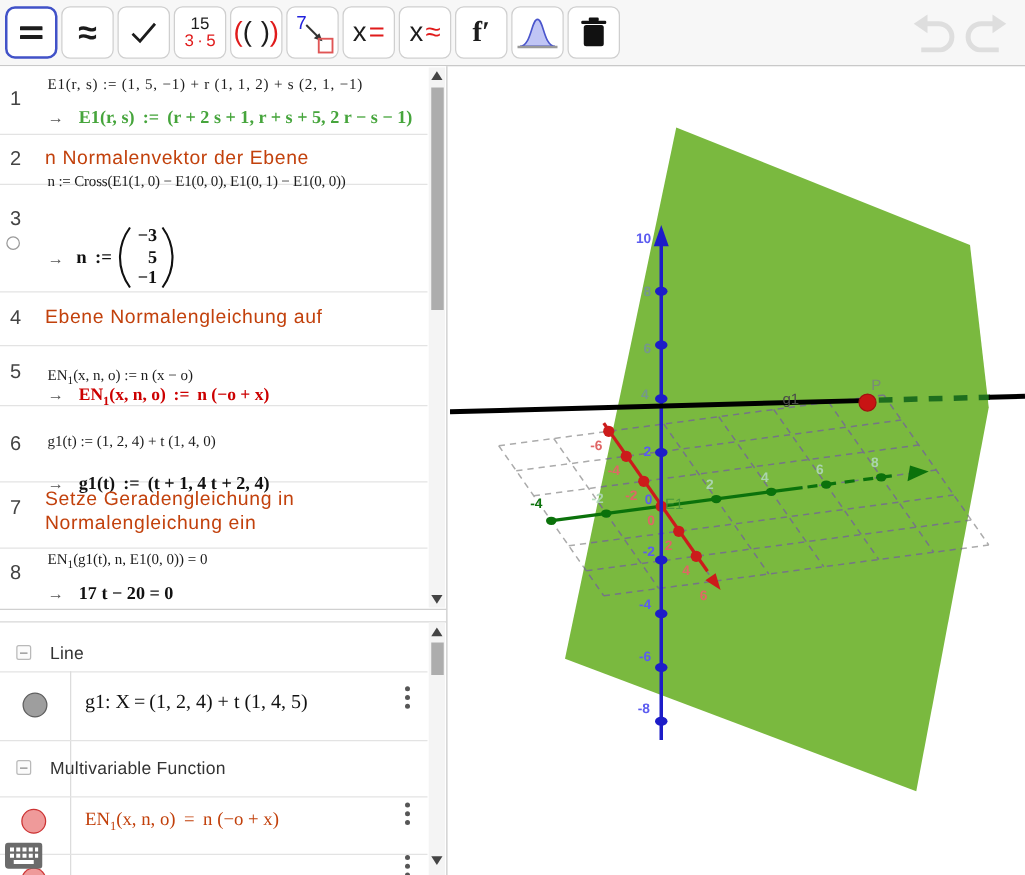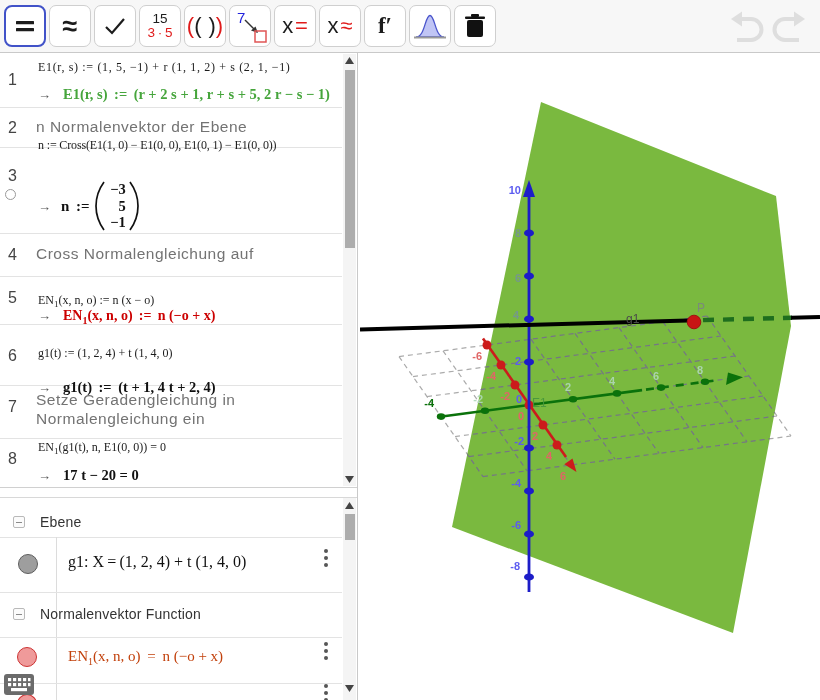"n Normalenvektor der Ebene" .txtrow { color: #737373 -> #c2410c }
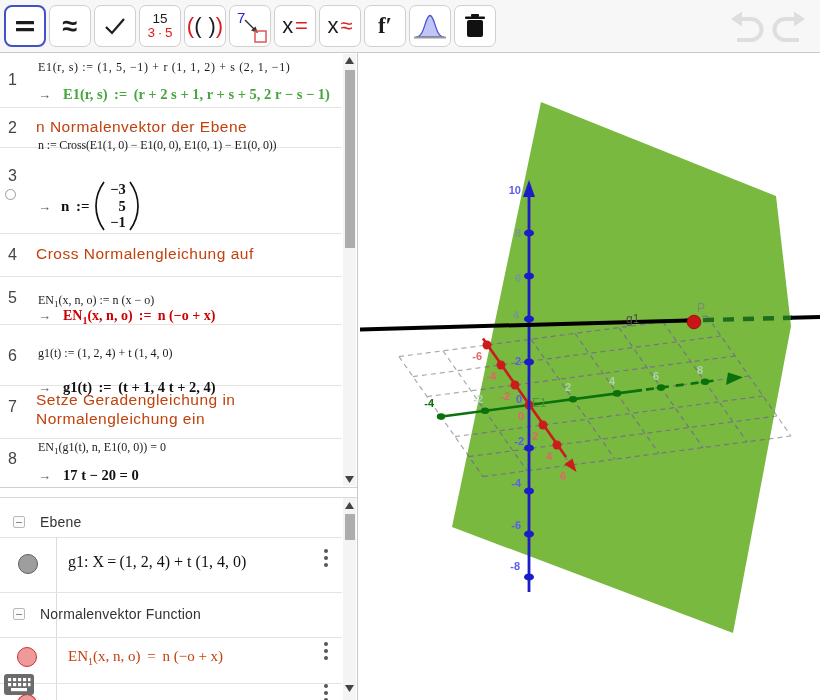"Cross Normalengleichung auf" div.txtrow { text: Cross -> Ebene }
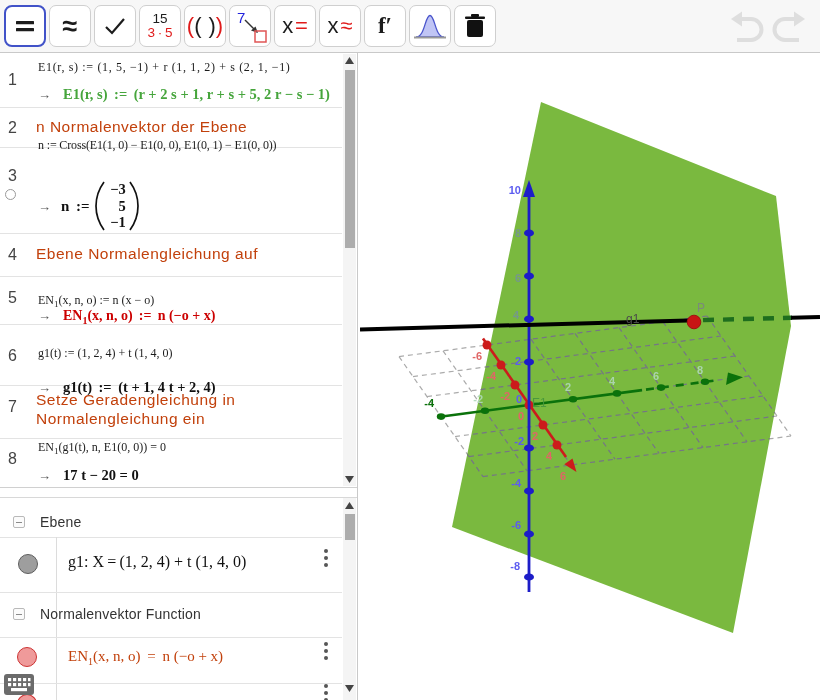"Ebene" div.hdr { text: Ebene -> Line }
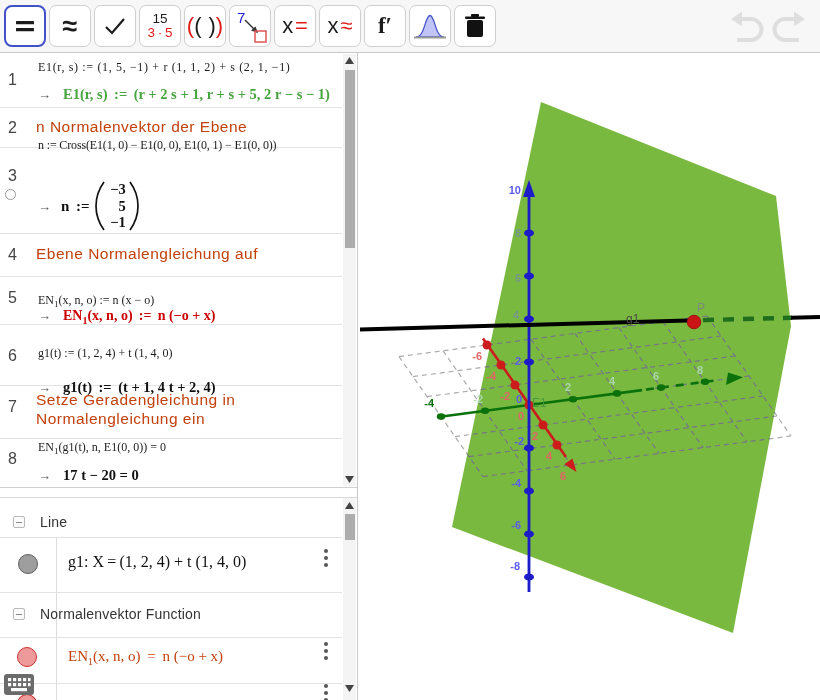"g1: X = (1, 2," div.abs { text: 0 -> 5 }
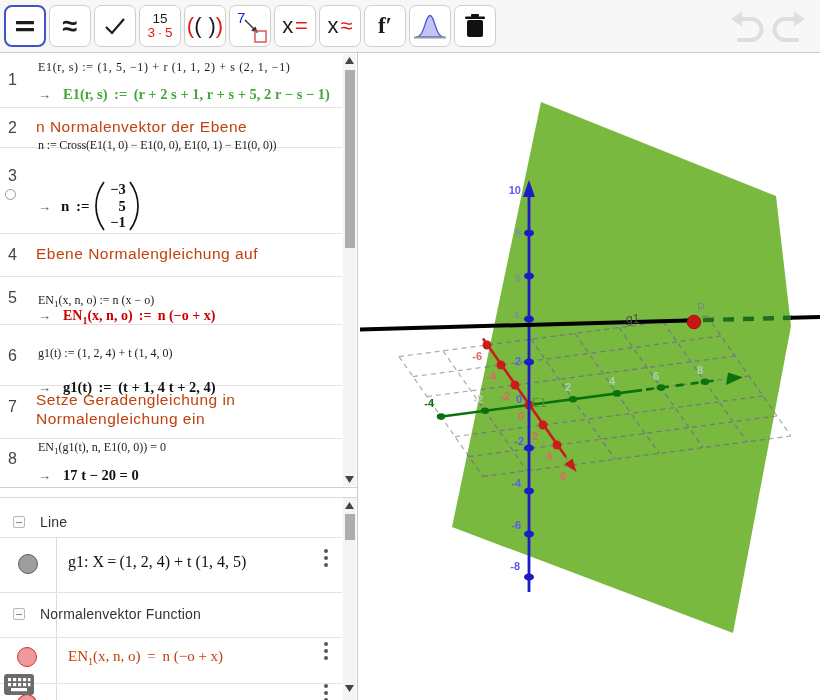"Normalenvektor Function" div.hdr { text: Normalenvektor -> Multivariable }
